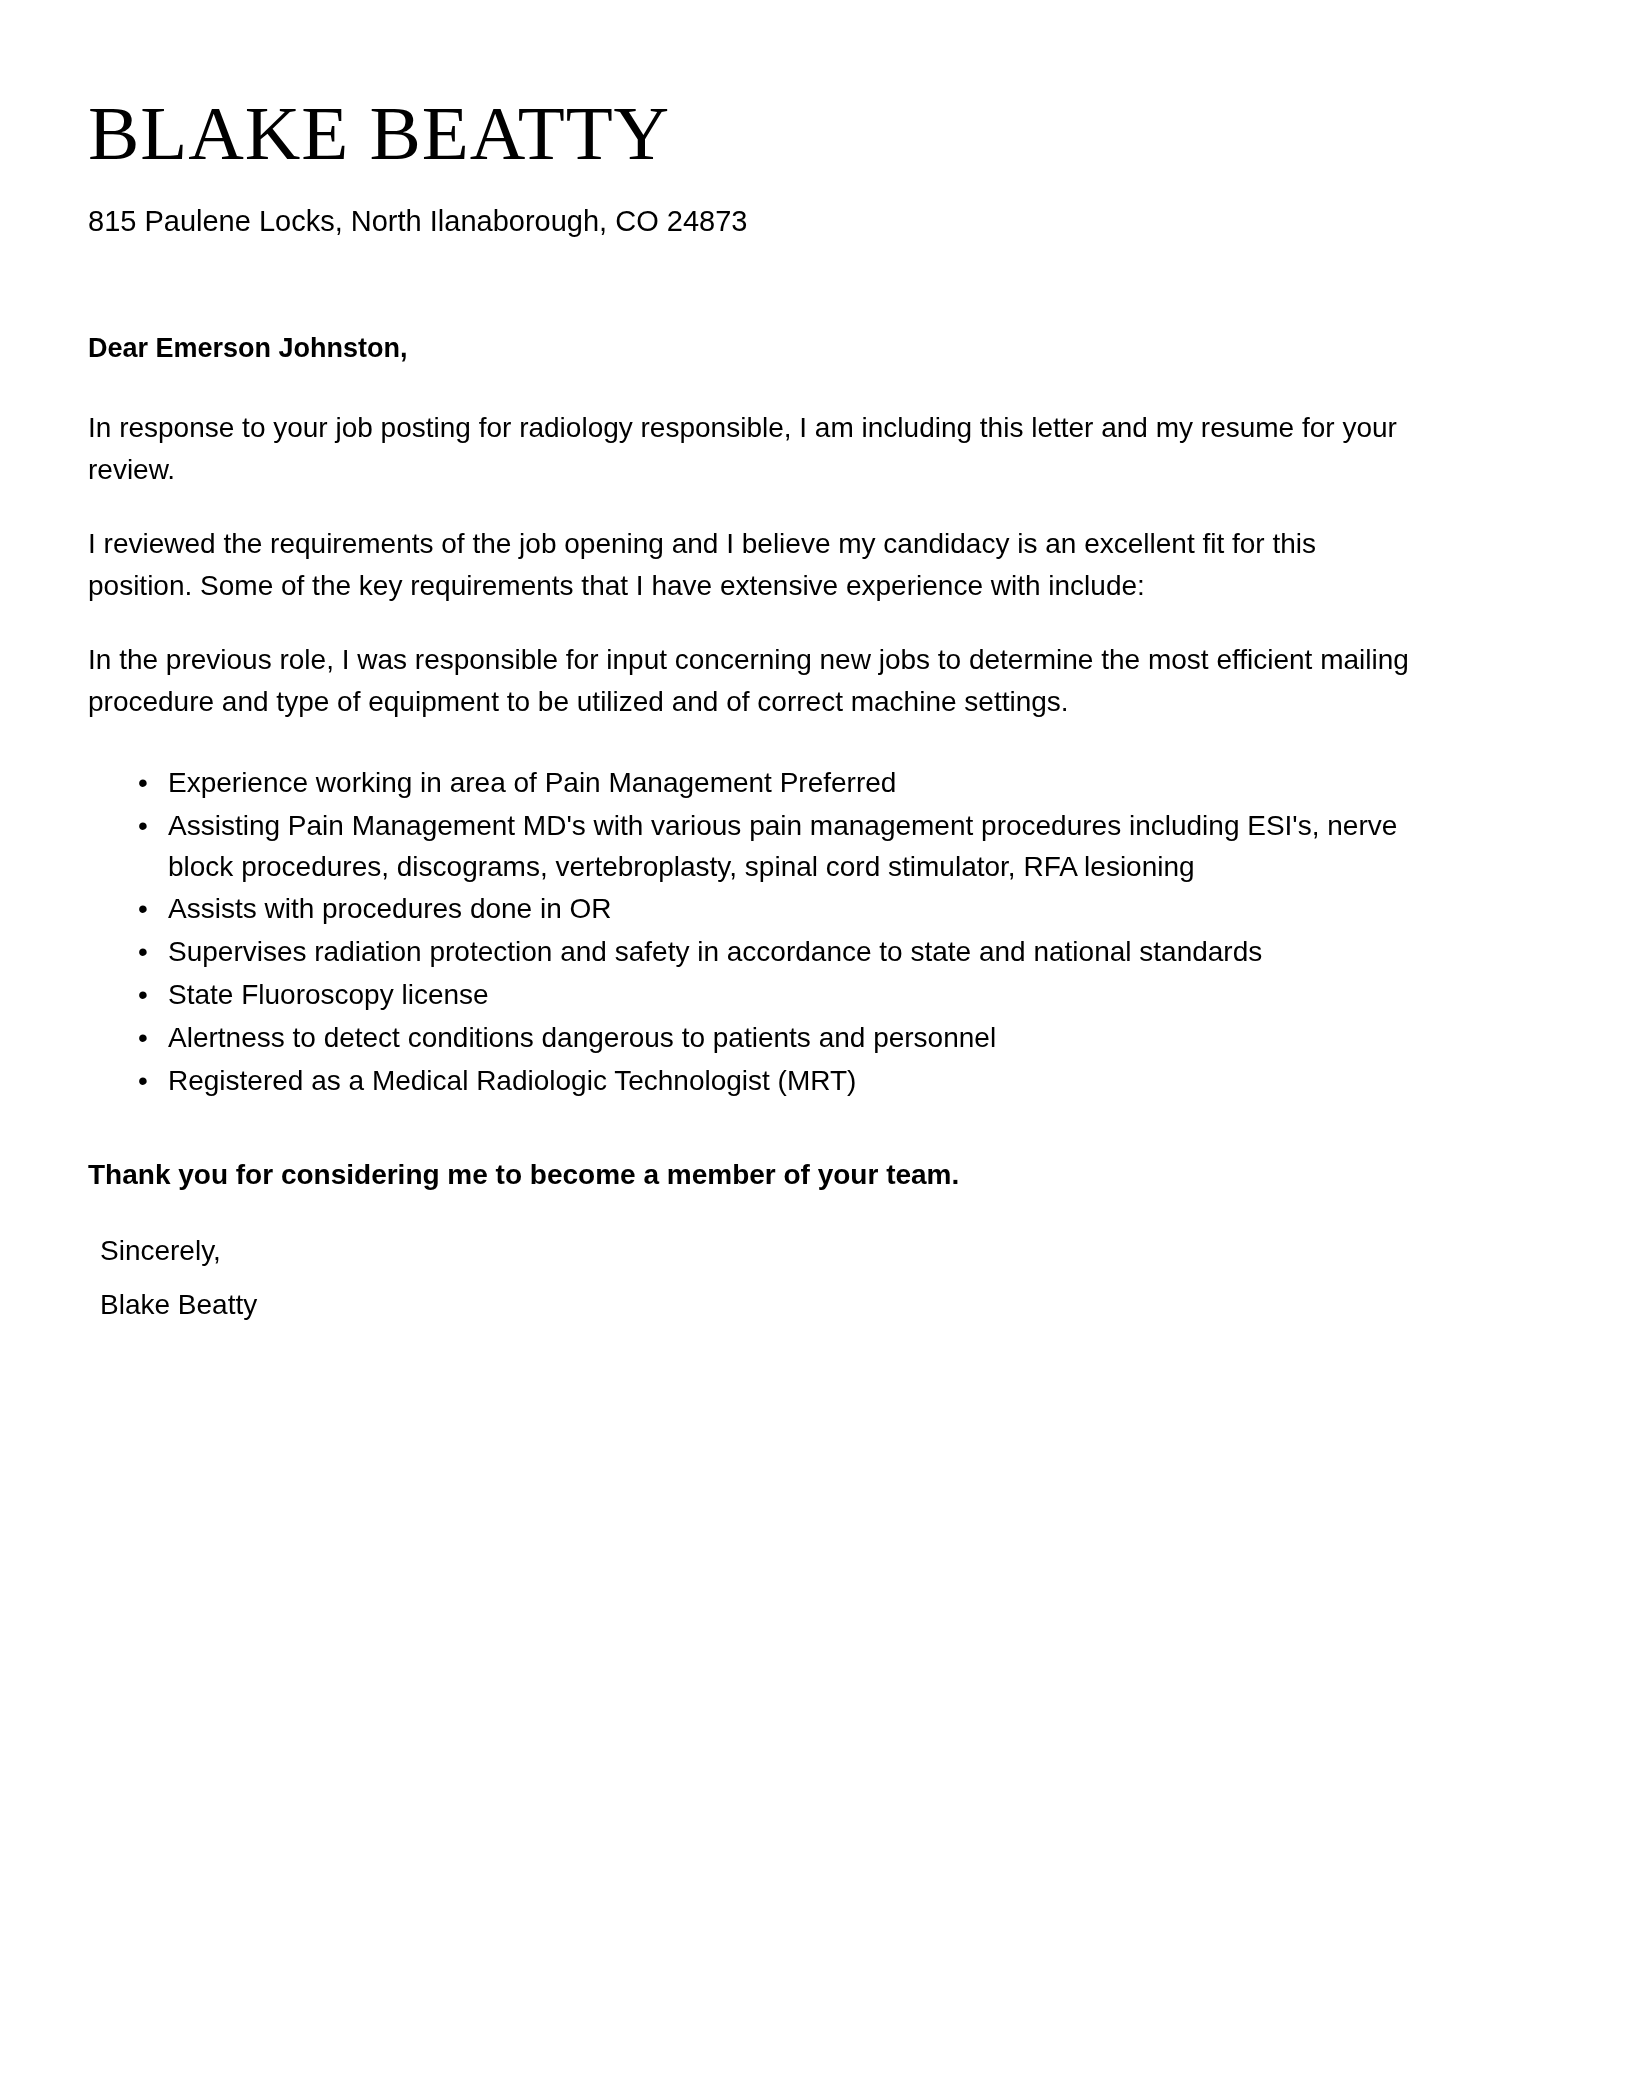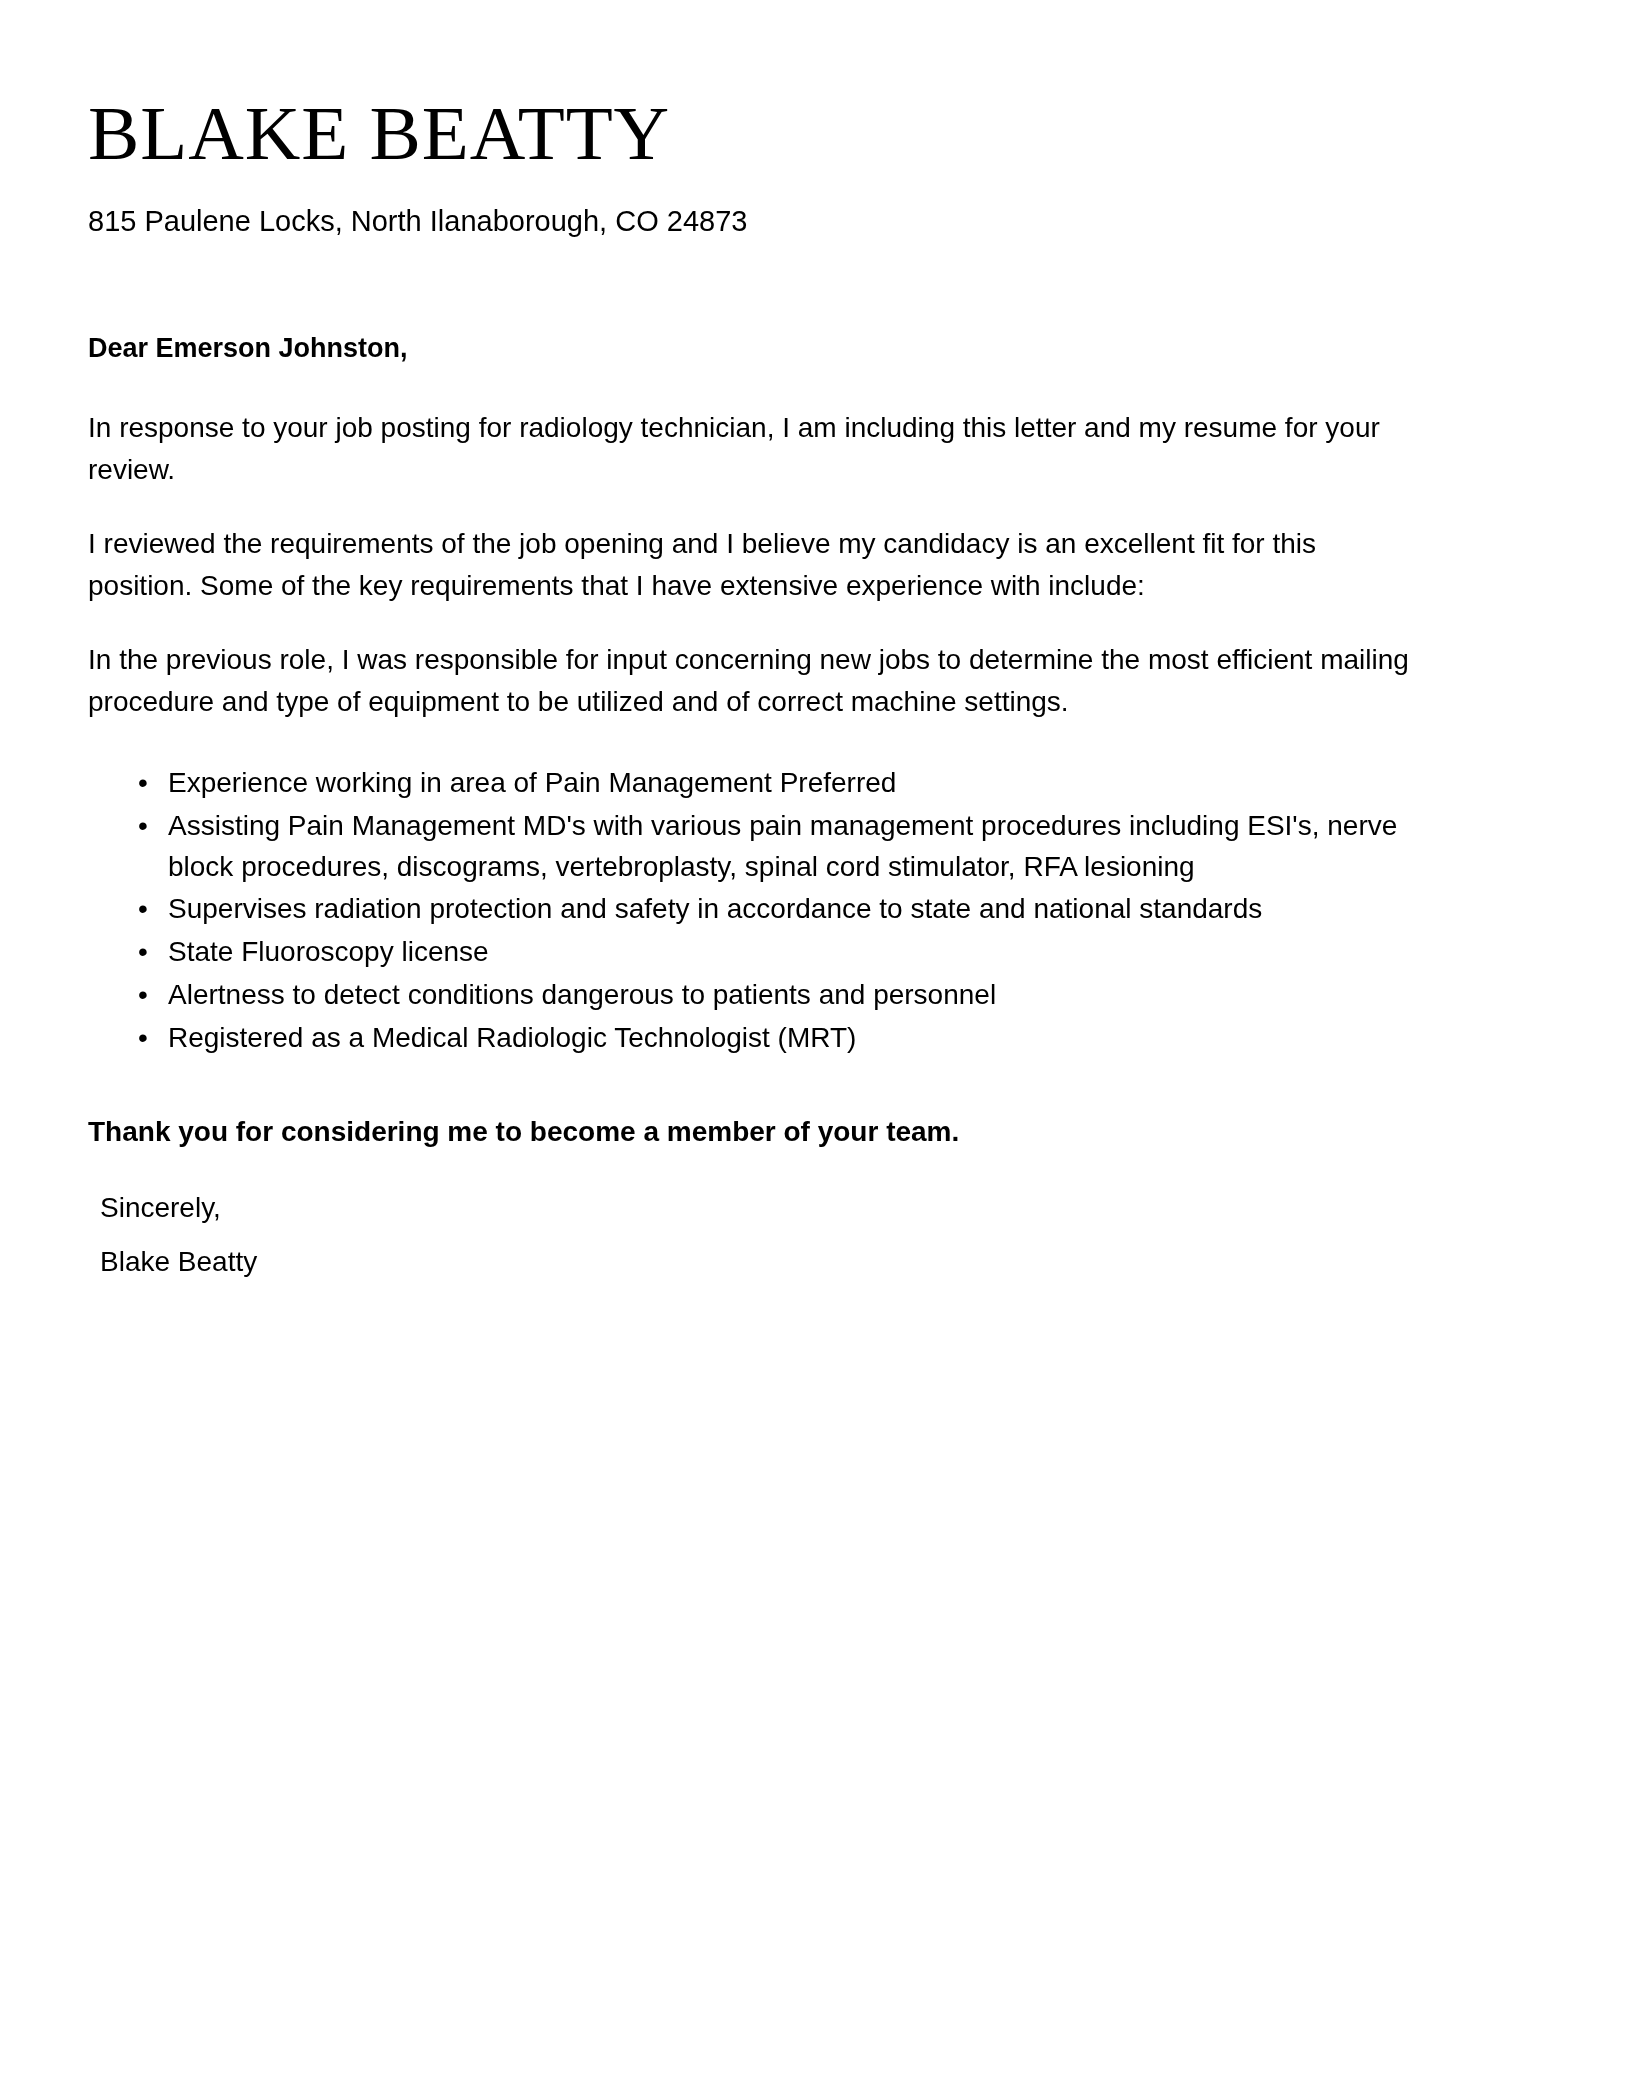"In response to your job" p.para { text: technician -> responsible }
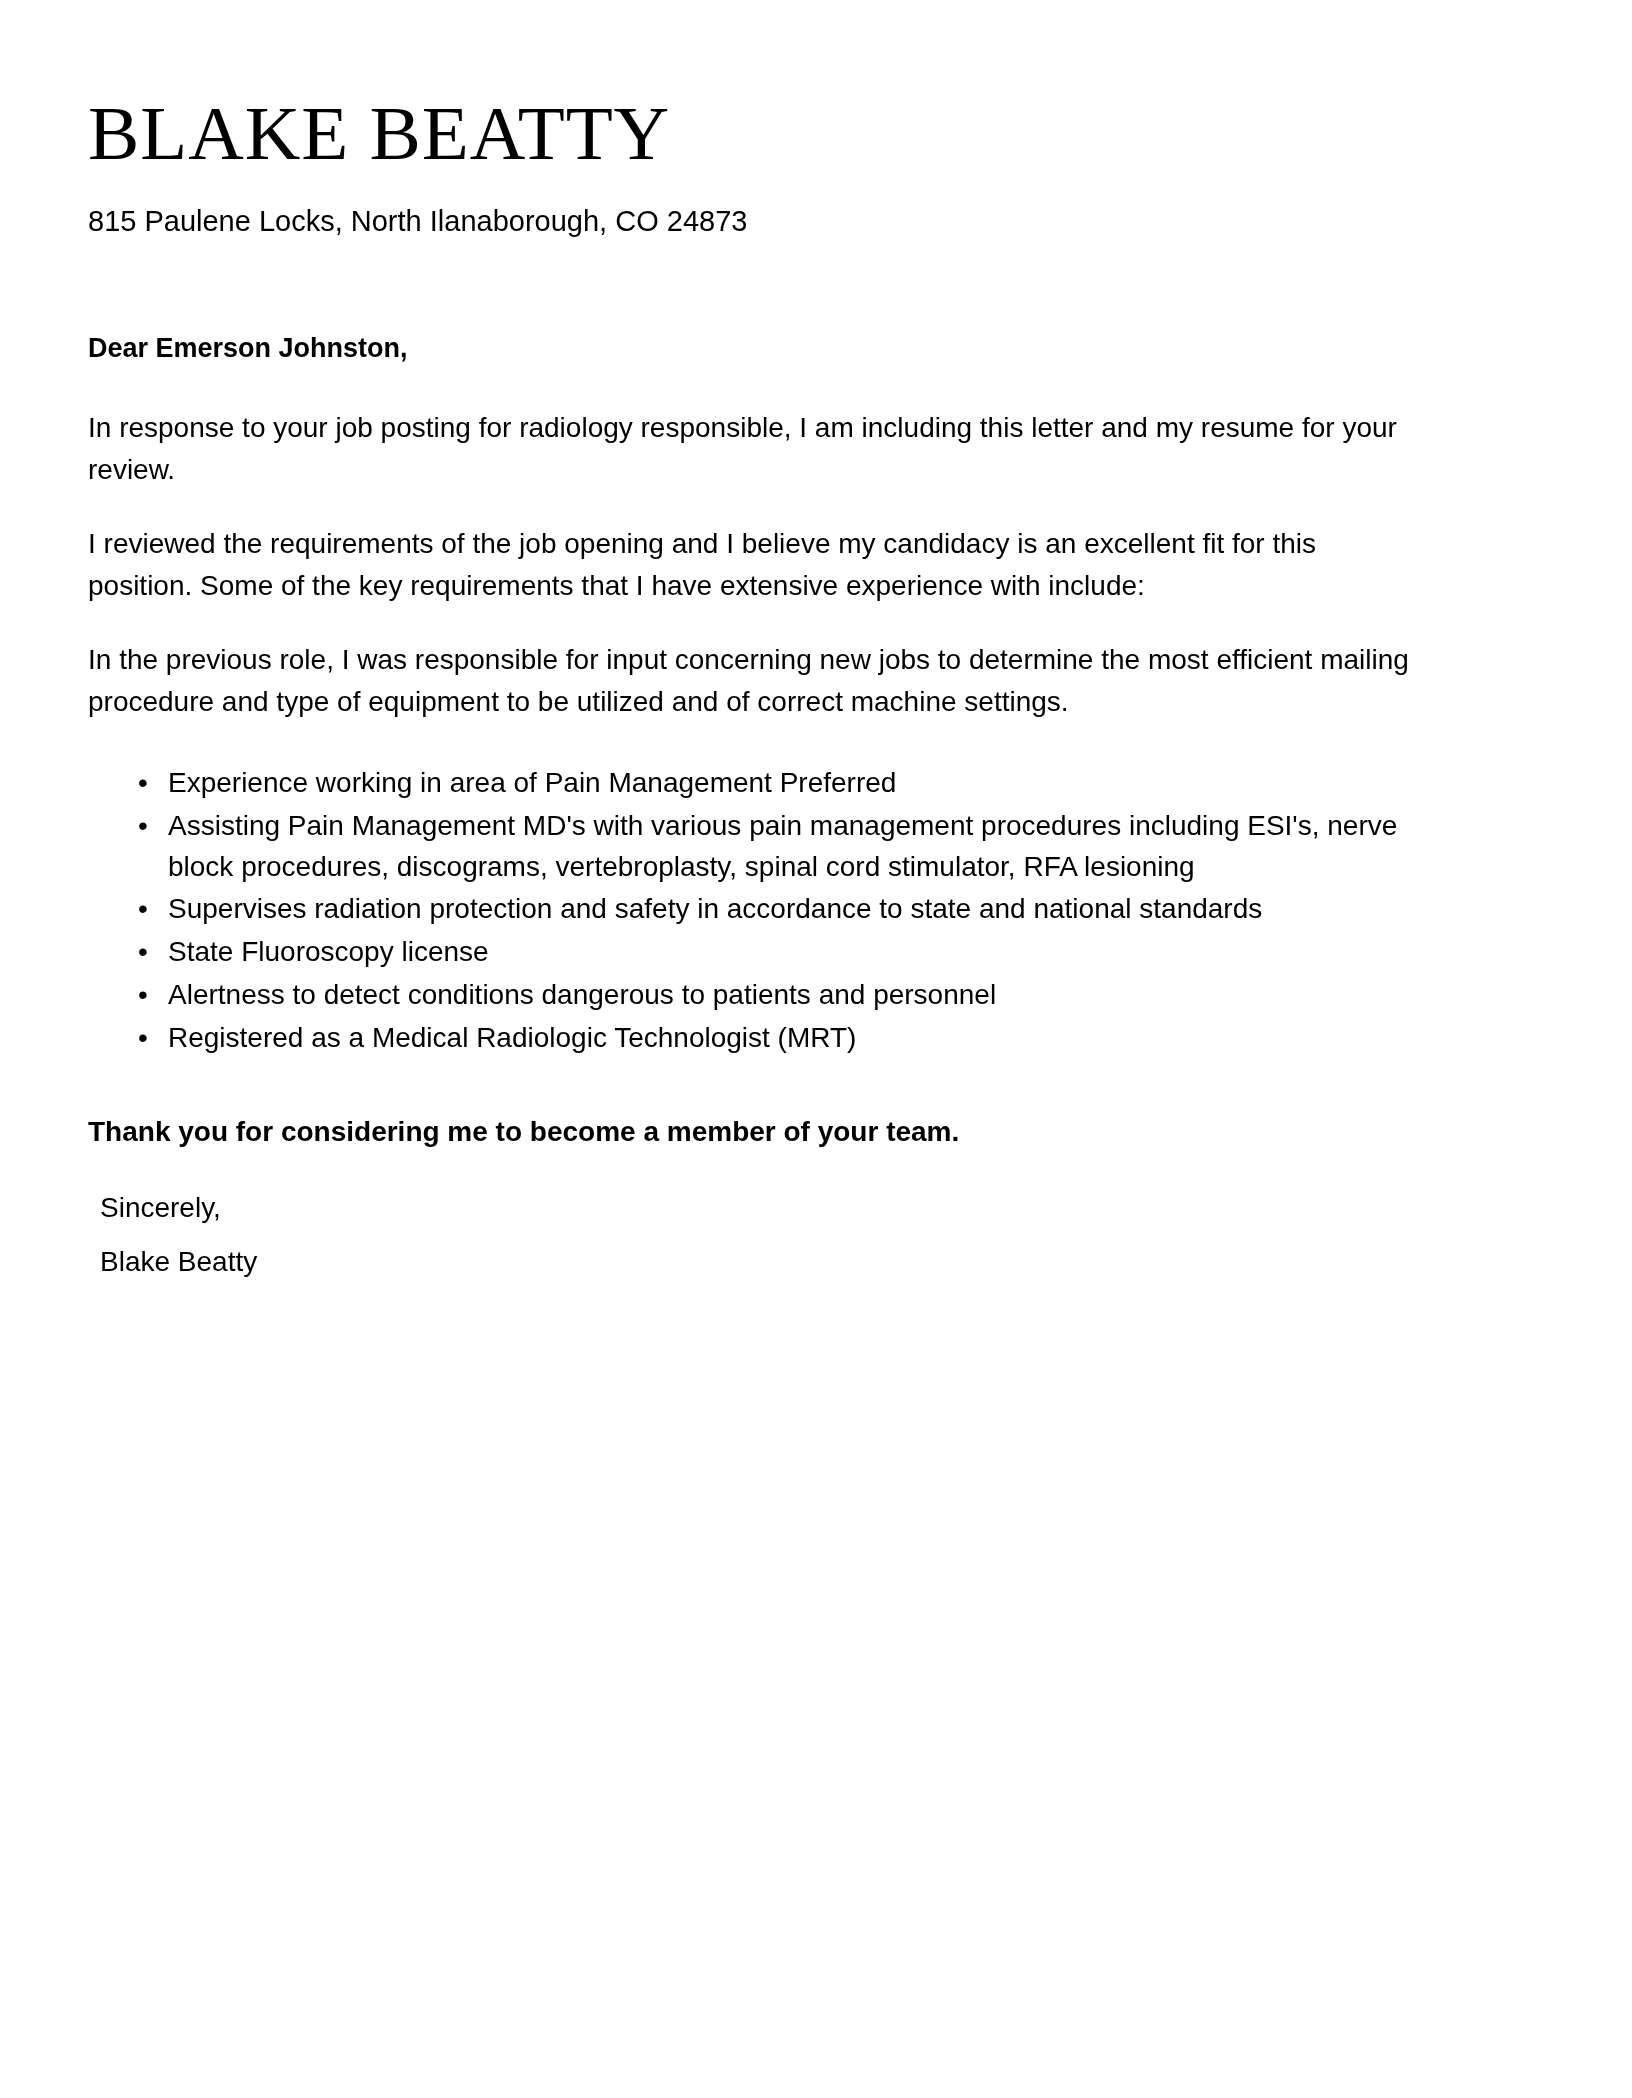"Assists with procedures done in" li { html: none -> <li>Assists with procedures done in OR</li> }
